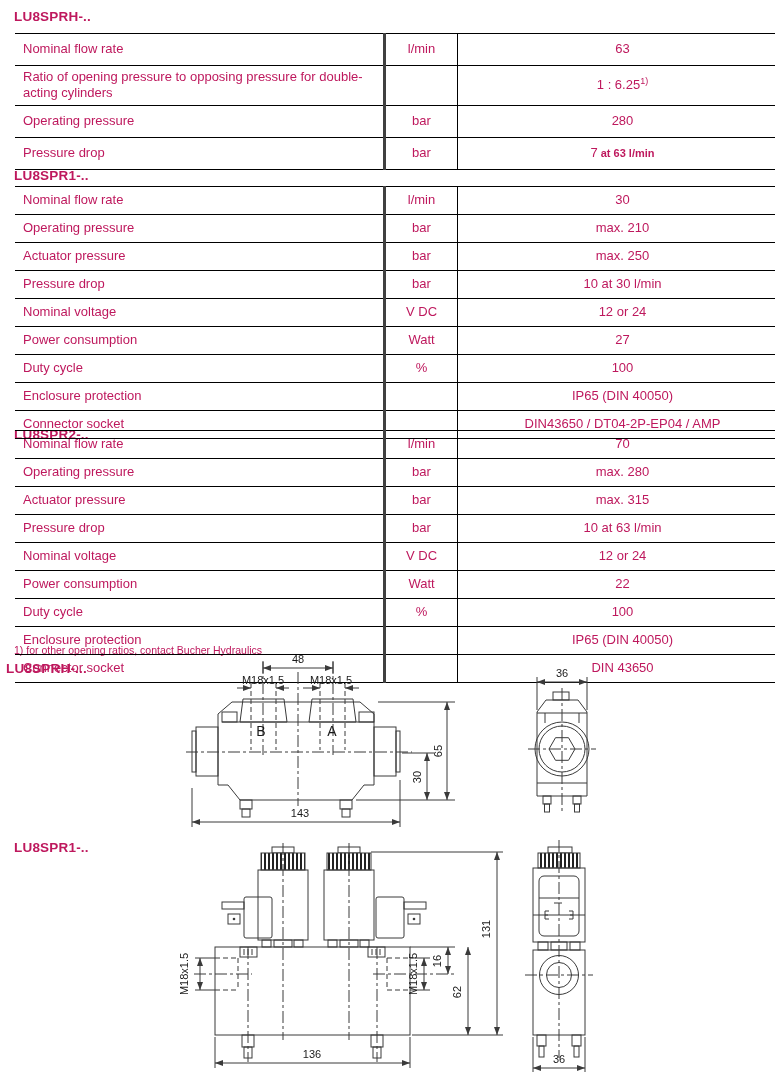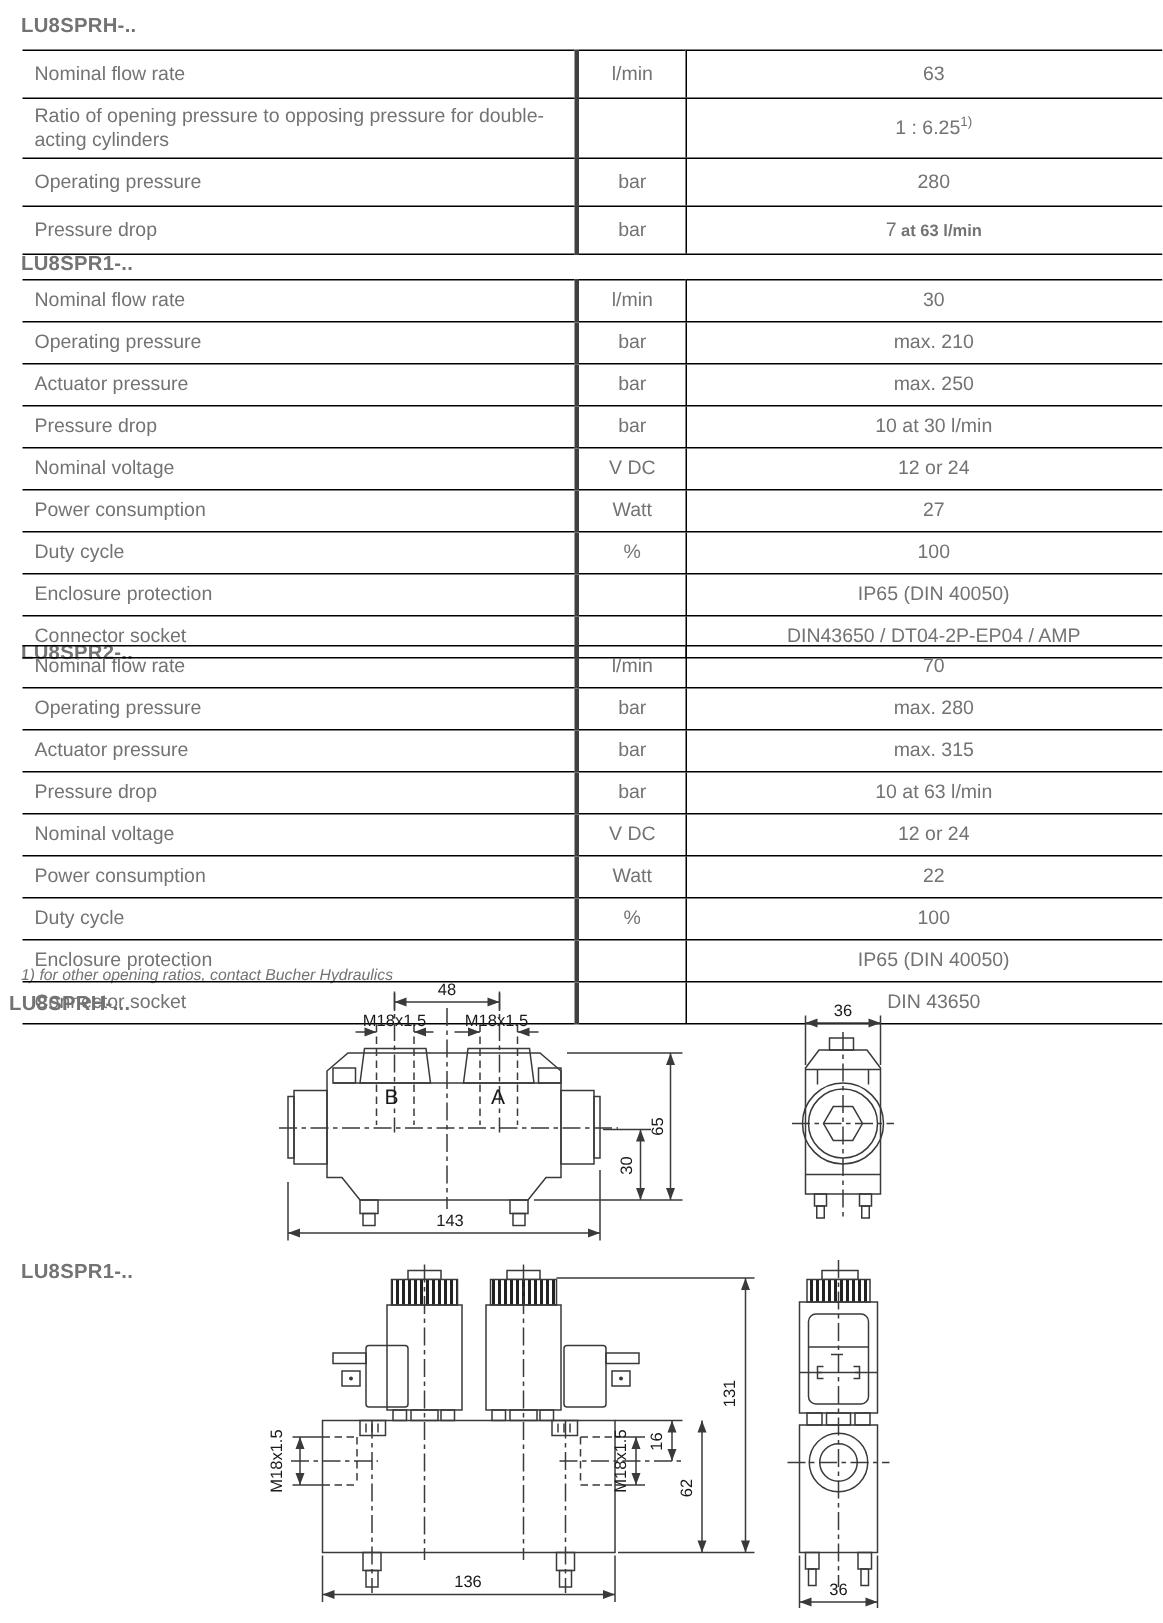"LU8SPRH-.." .page { color: #737373 -> #be185d }
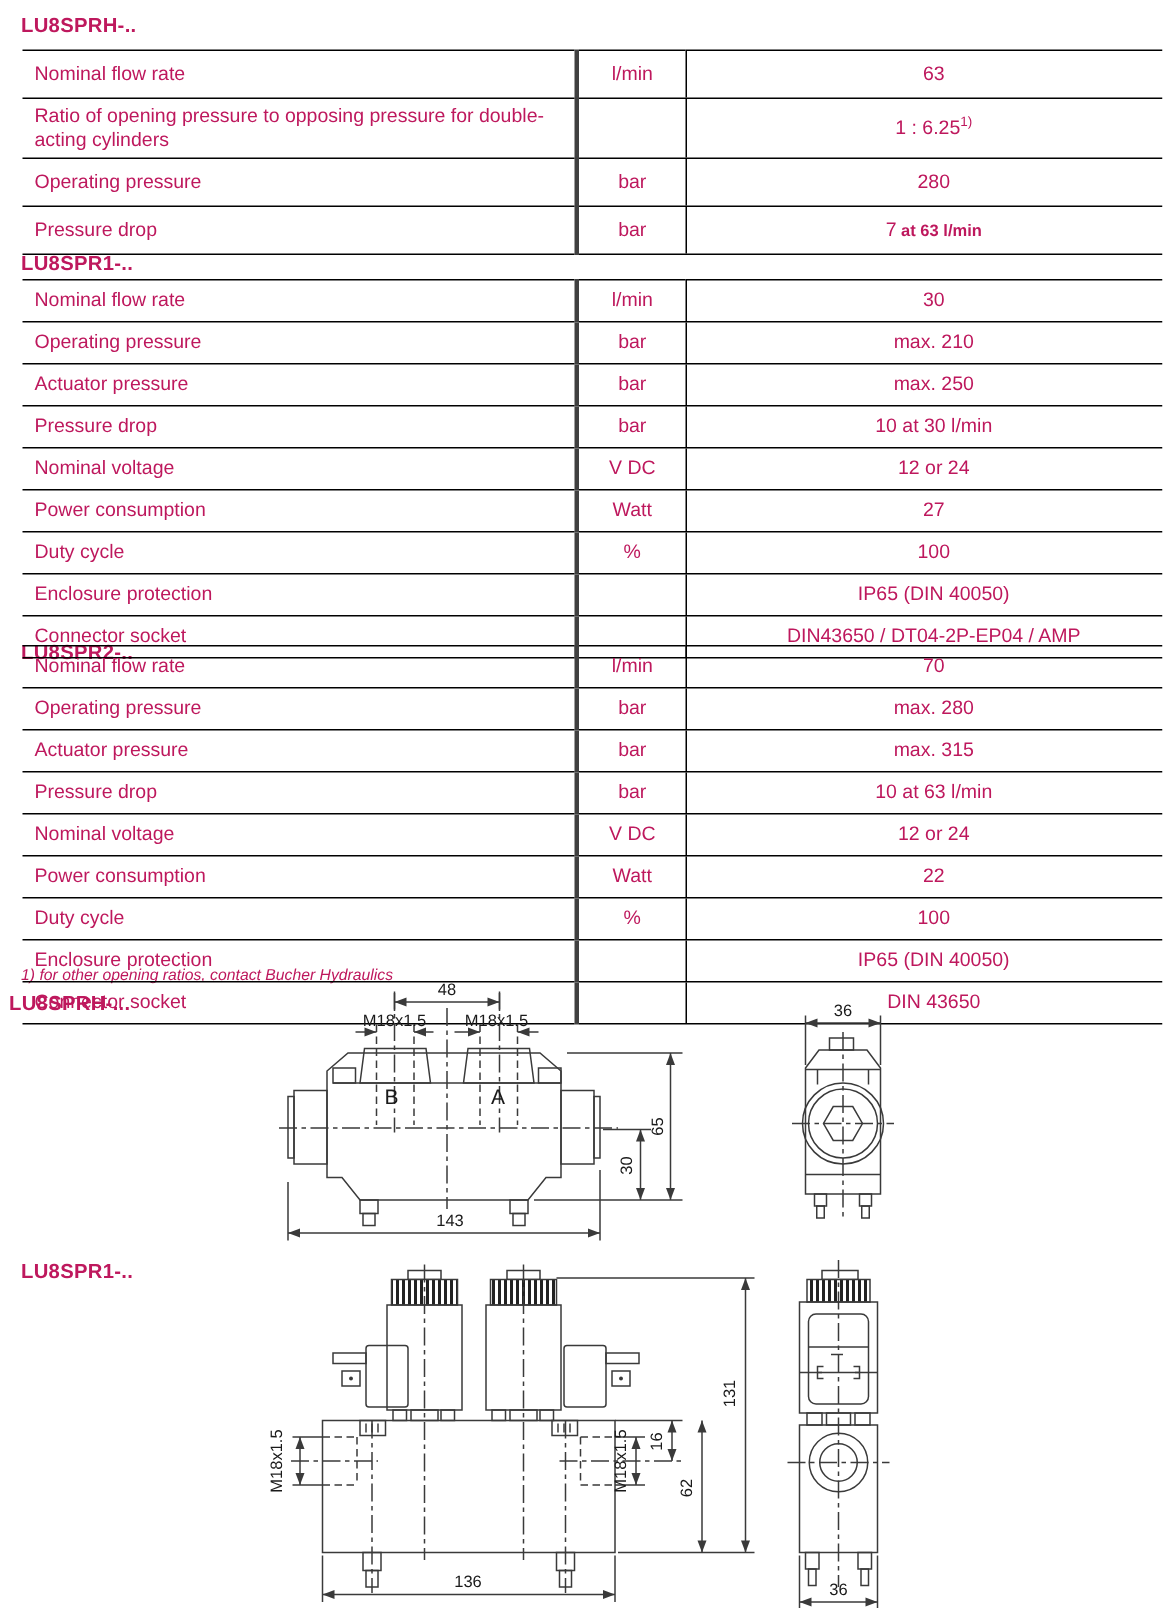"1) for other opening ratios," div.abs { font-style: italic -> none }
